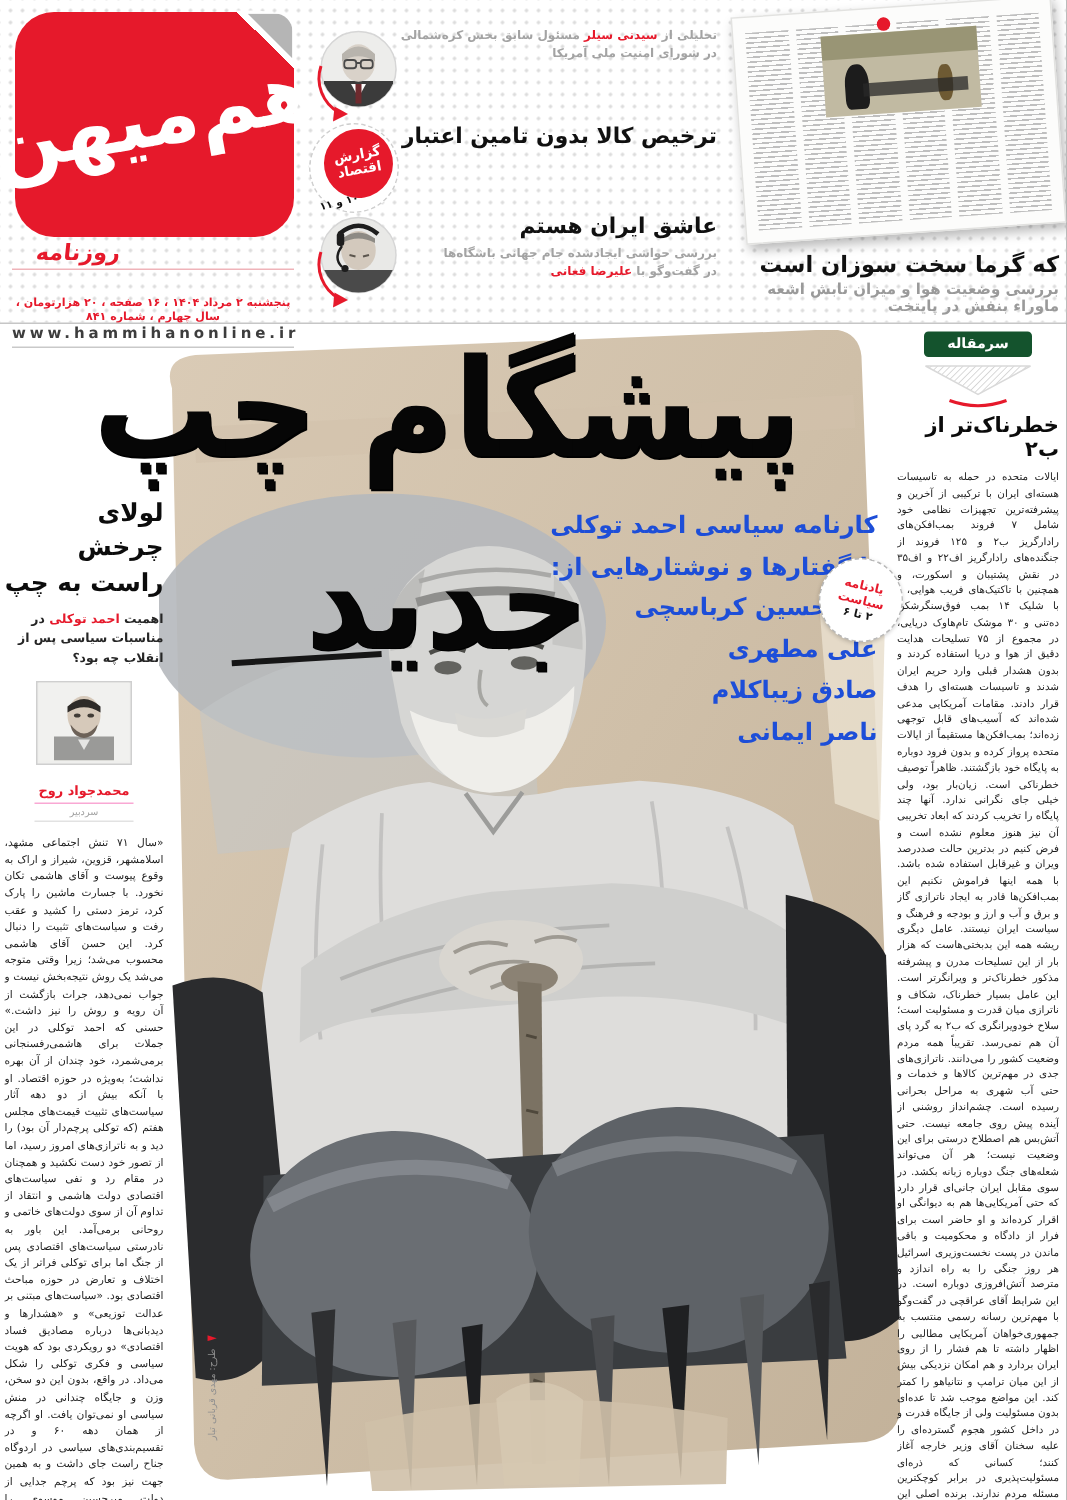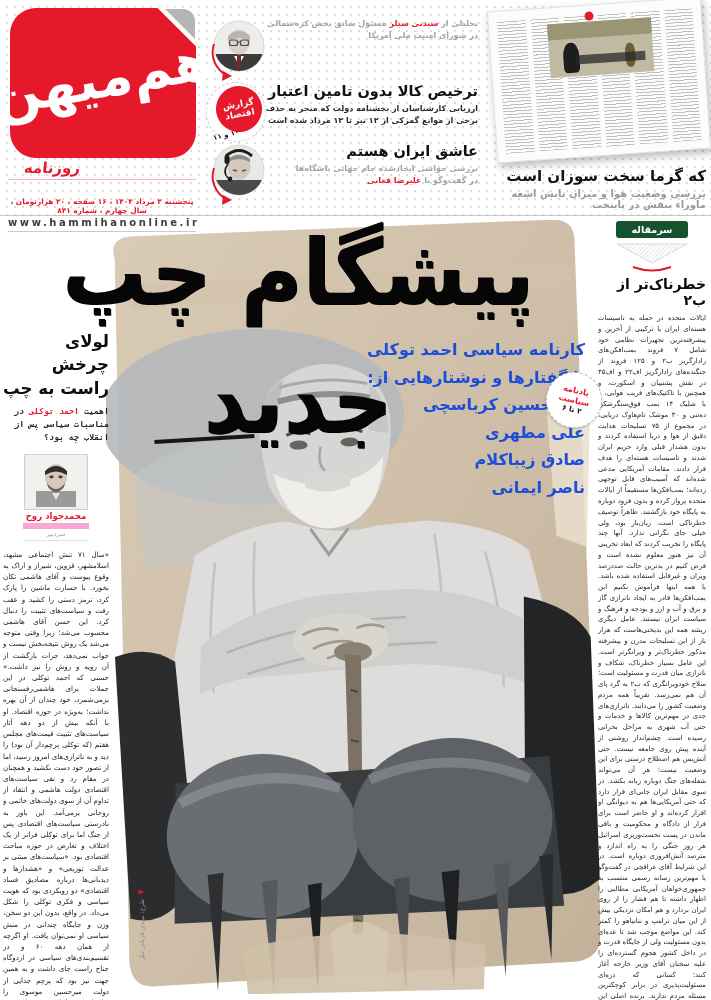"ارزیابی کارشناسان از بخشنامه دولت" div.story-sub { html: <div><span>ارزیابی کارشناسان از بخشنامه دولت که منجر به حذف</span><br><span>برخی از موانع گمرکی از ۱۲ تیر تا ۱۲ مرداد شده است</span></div> -> none }
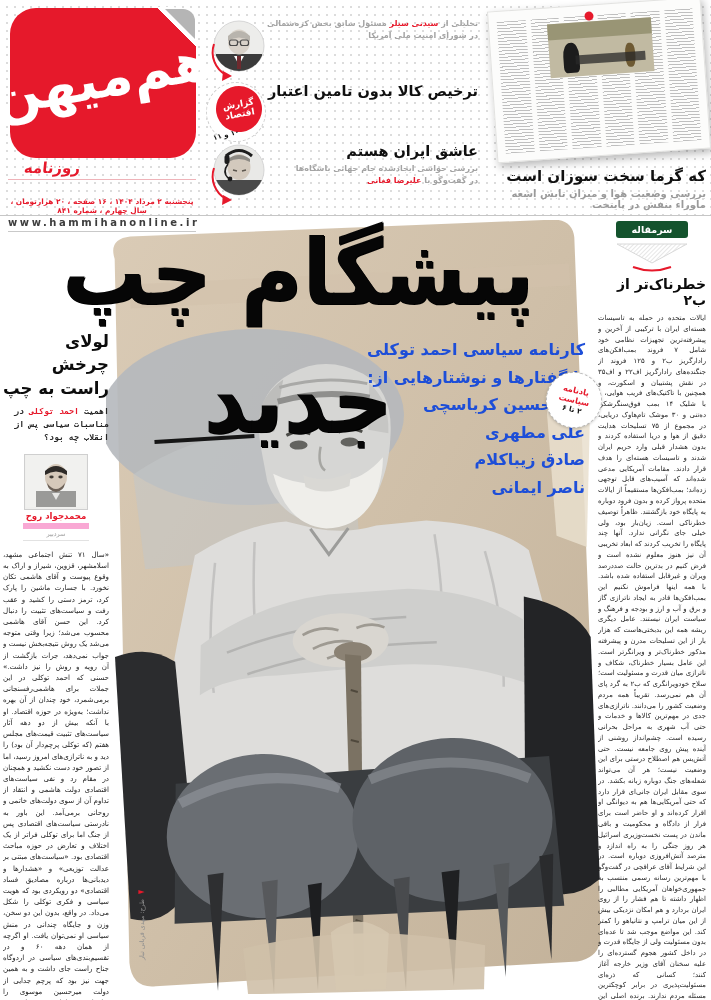"اهمیت احمد توکلی در مناسبات" .left-sub { font-family: Liberation Mono, monospace -> none }
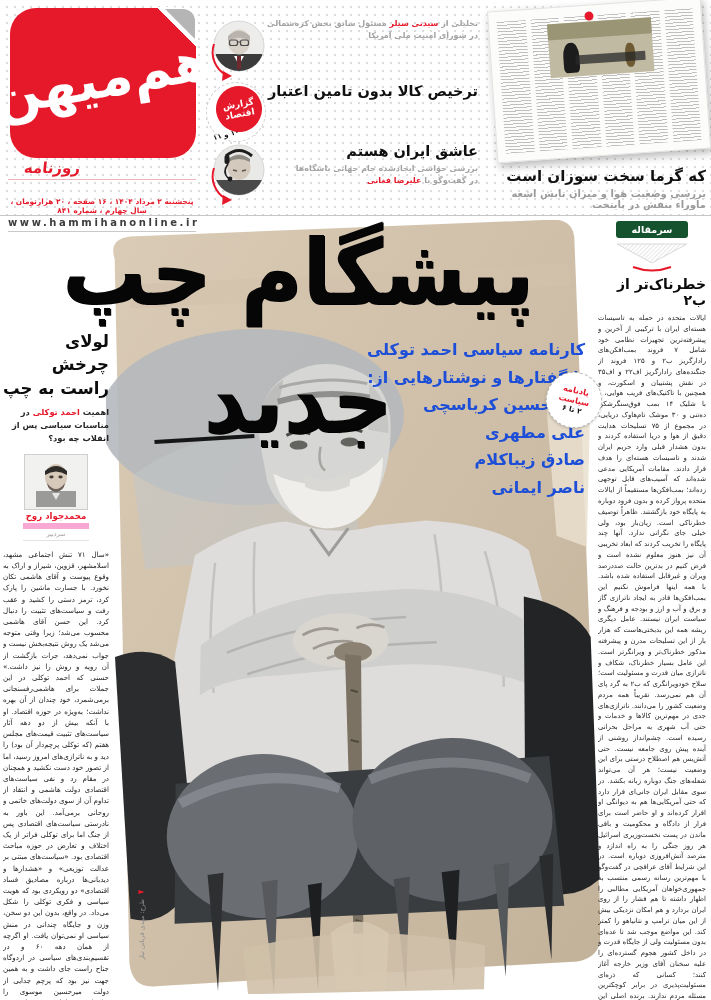"محمدجواد روح" .author-name { border-bottom: 6px solid #f9a8d4 -> 1px solid #f9a8d4; margin-top: 1px -> 13px }
